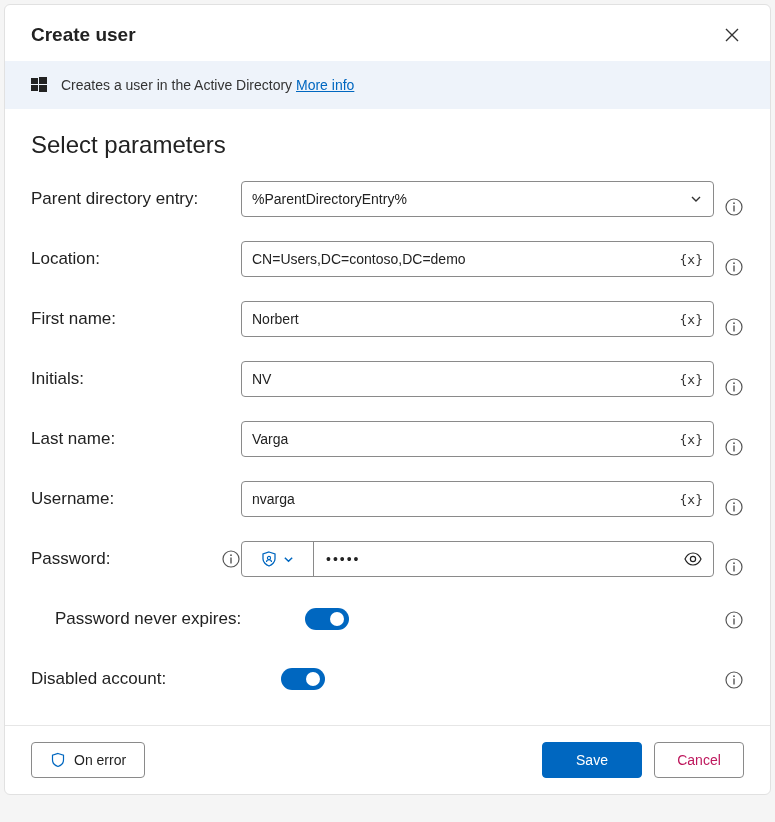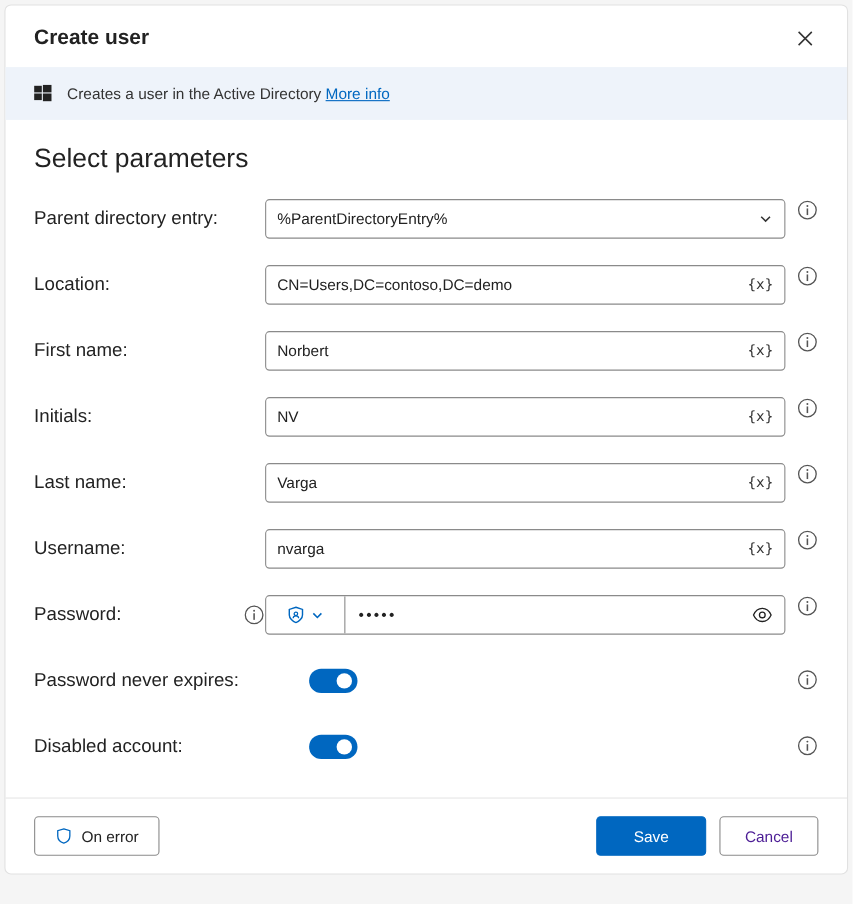"%ParentDirectoryEntry%" .row-control { align-items: flex-start -> flex-end }
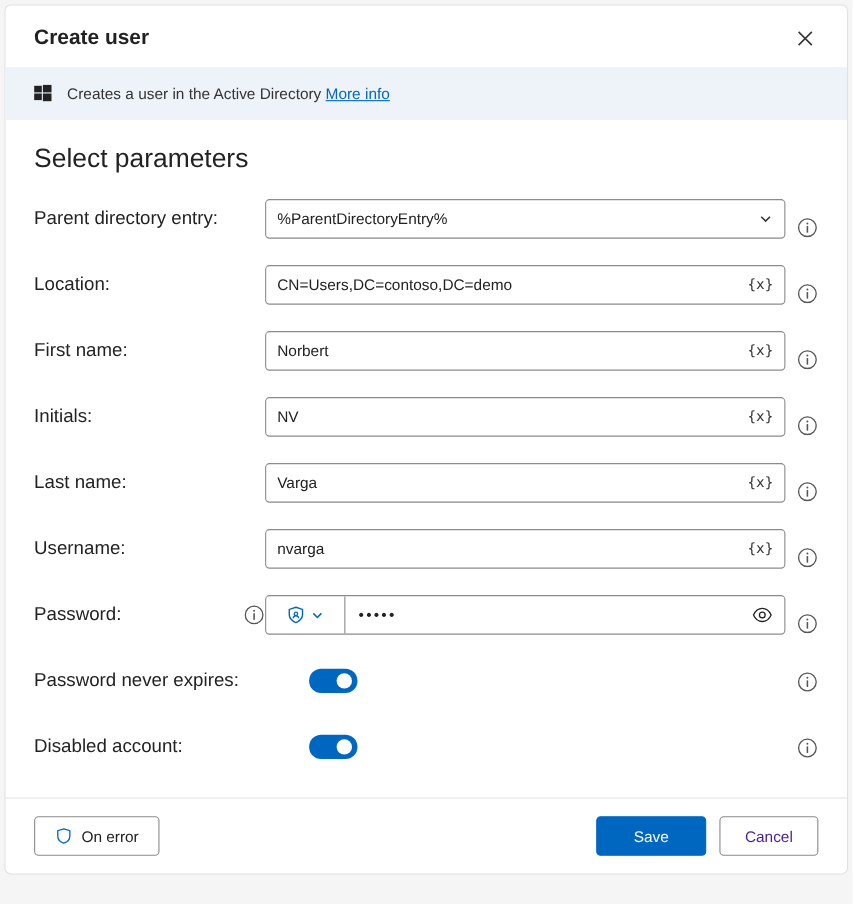"Password never expires:" div.row-label { margin-left: none -> 24px }
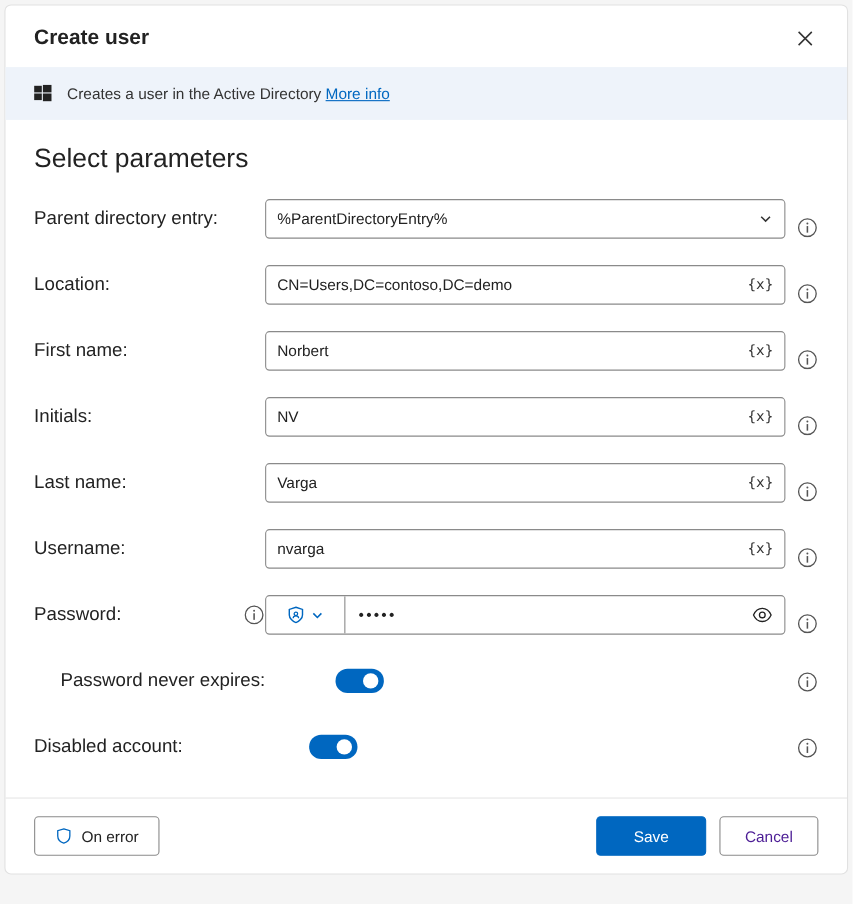"Cancel" .btn { color: #4c1d95 -> #be185d }
